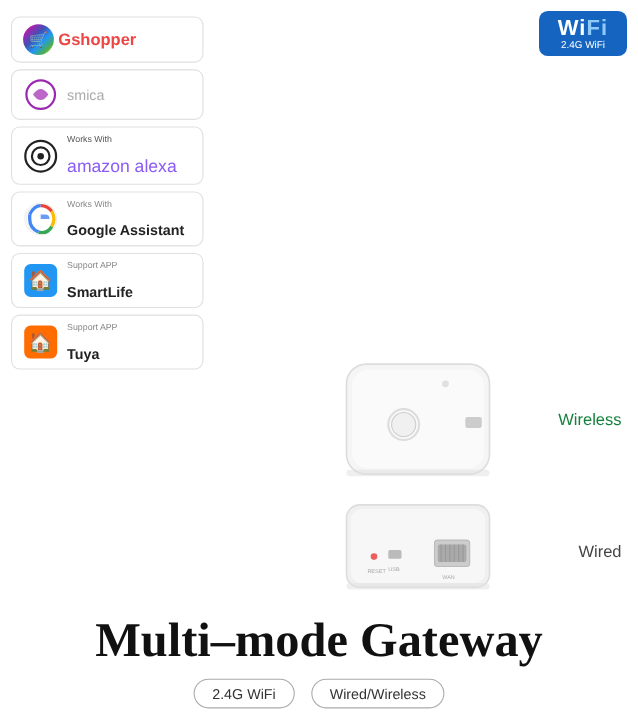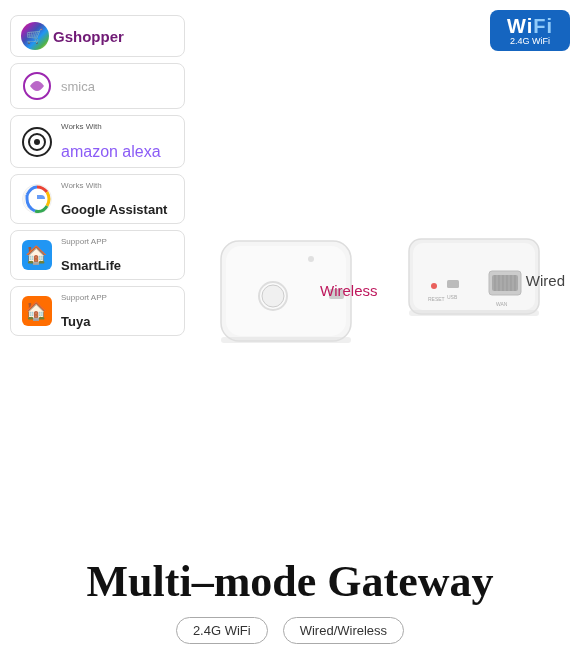"Gshopper" .gshopper-name { color: #701a75 -> #ef4444 }
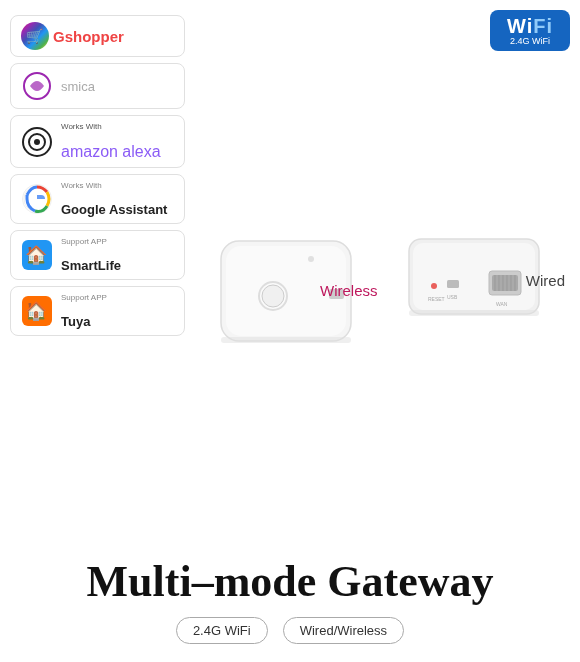"WiFi" .devices-col { flex-direction: row -> column }
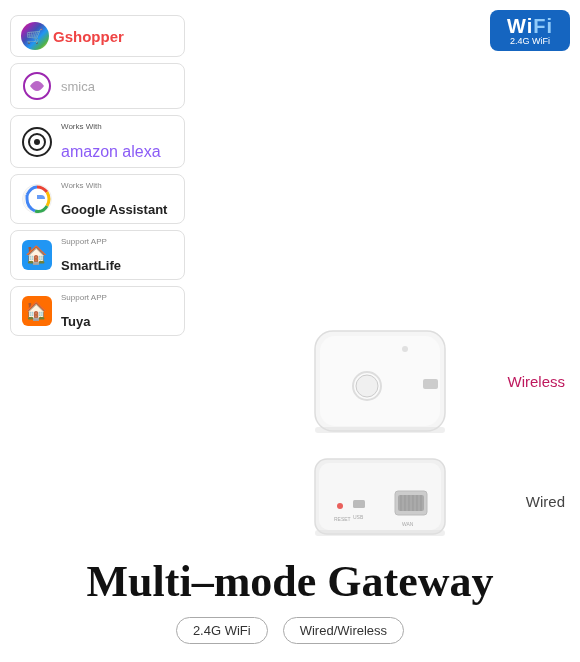"Wireless" span.device-label { color: #be185d -> #15803d }
